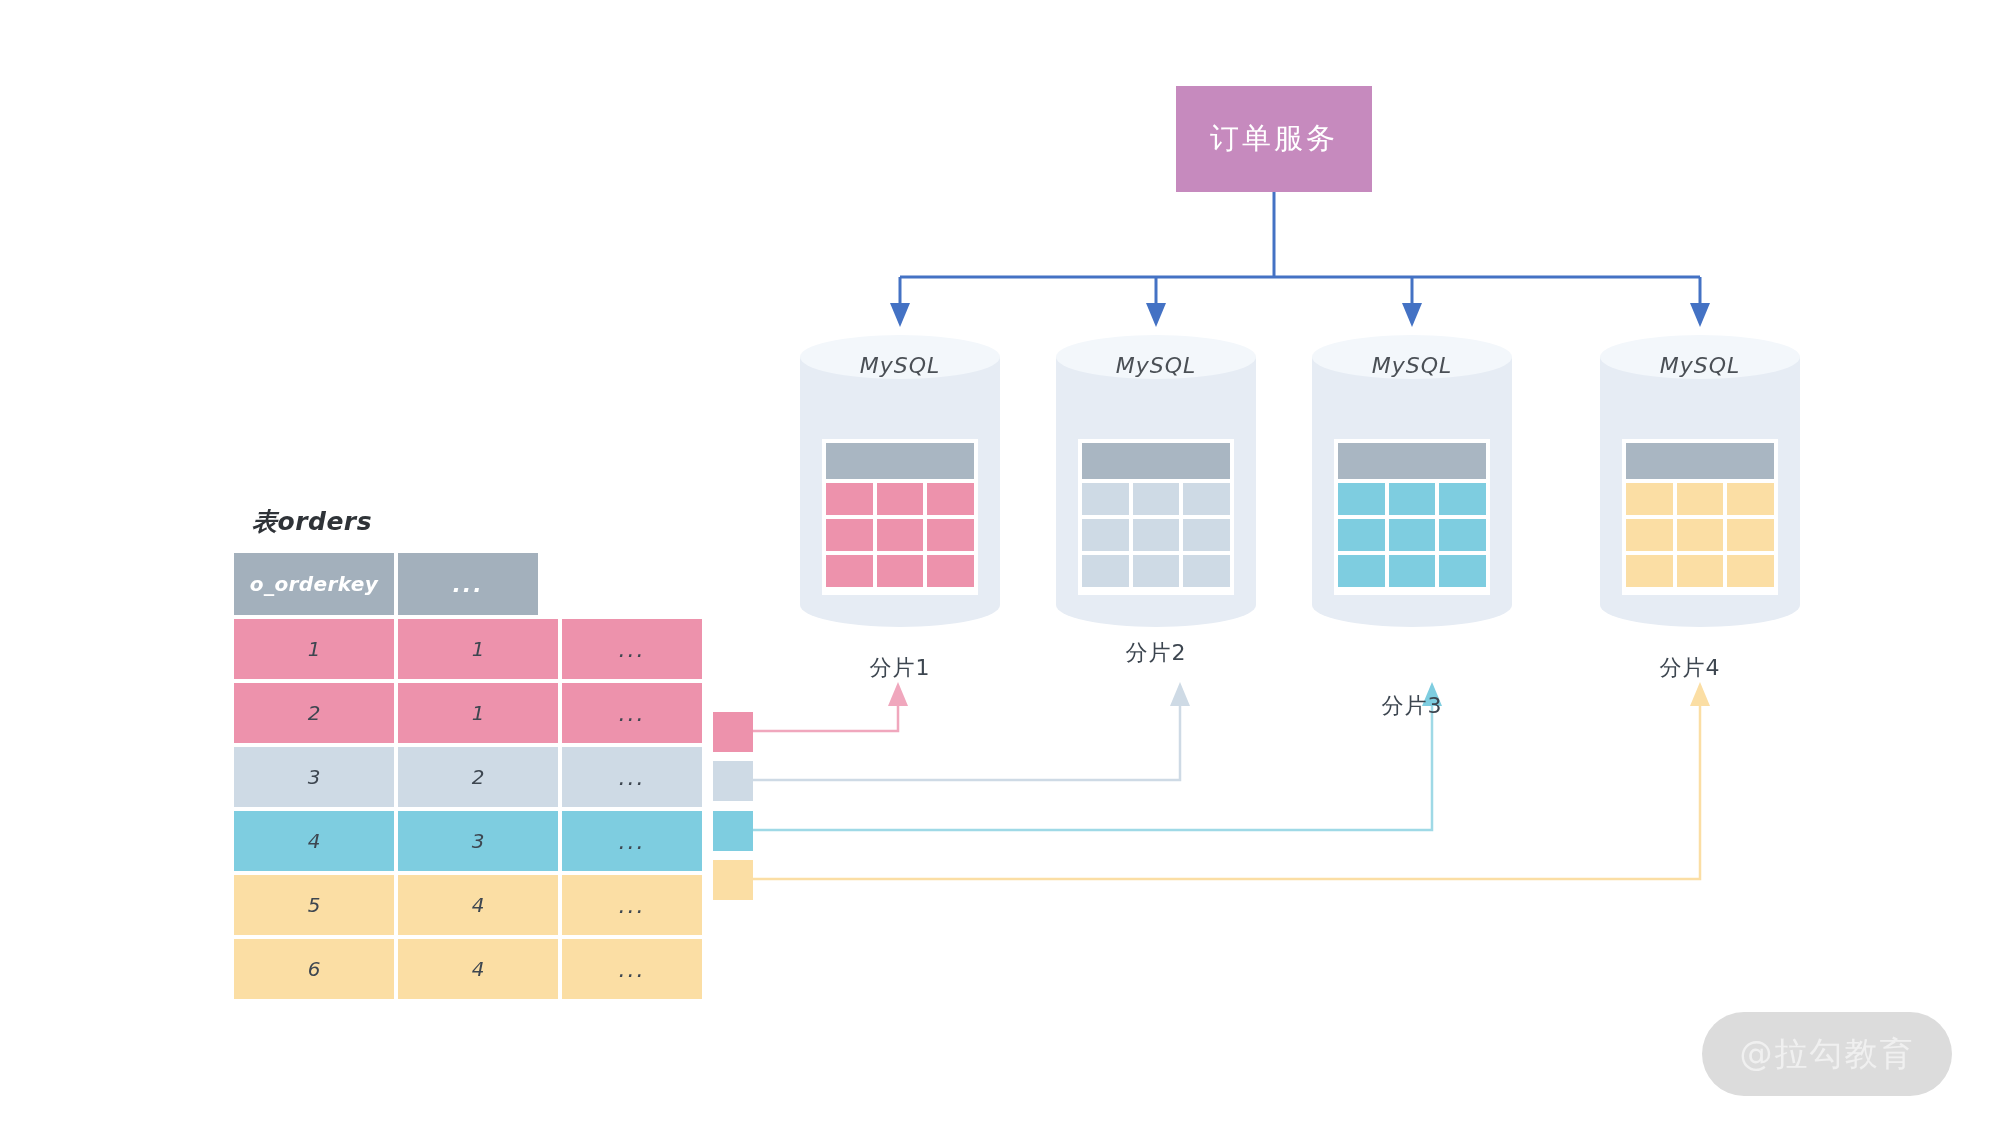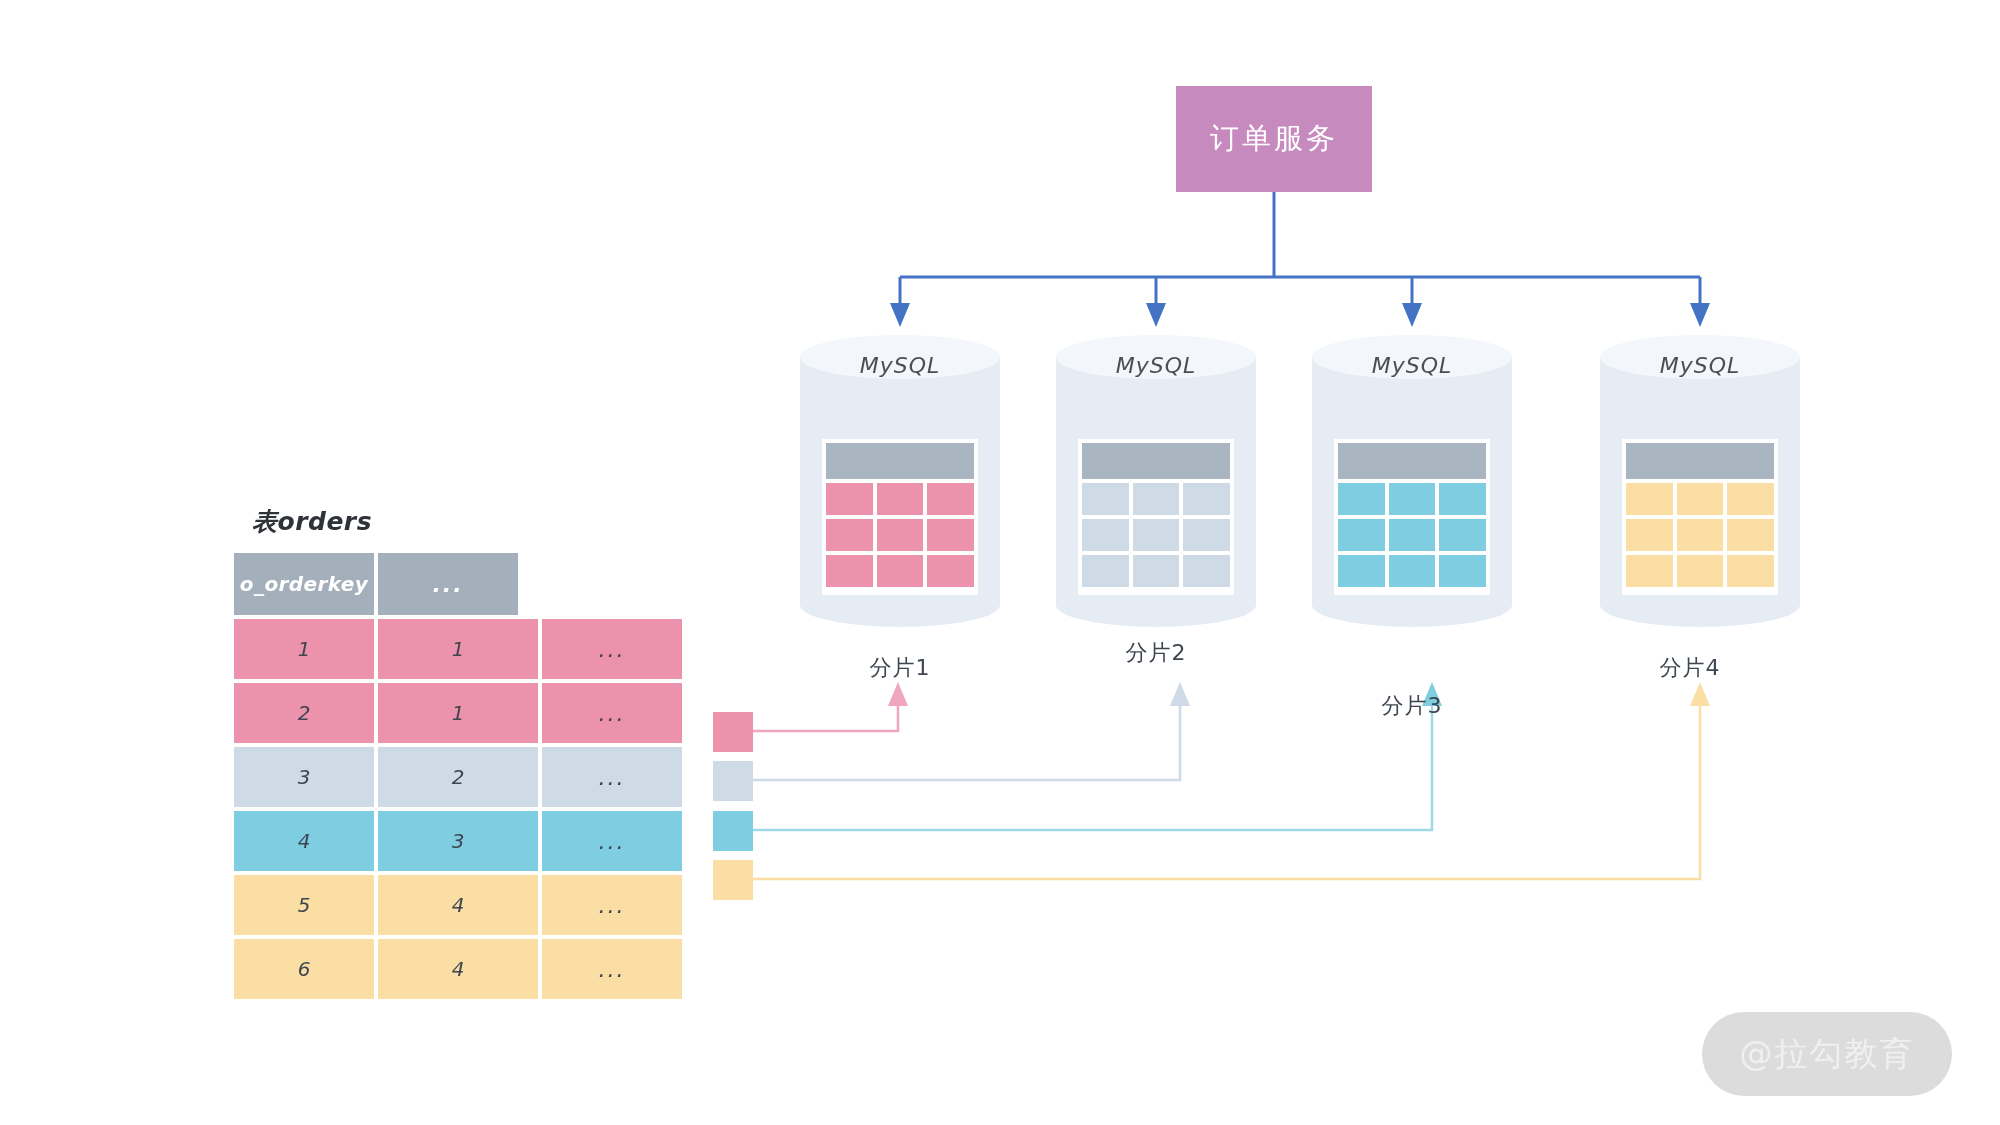"o_orderkey" .tcell.c0 { width: 140px -> 160px }
